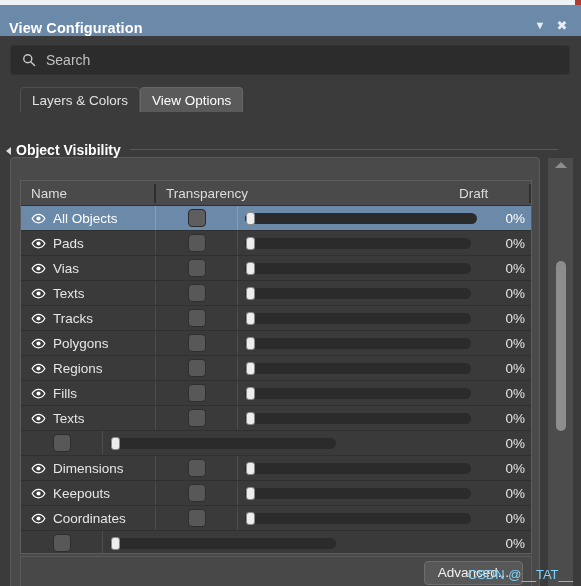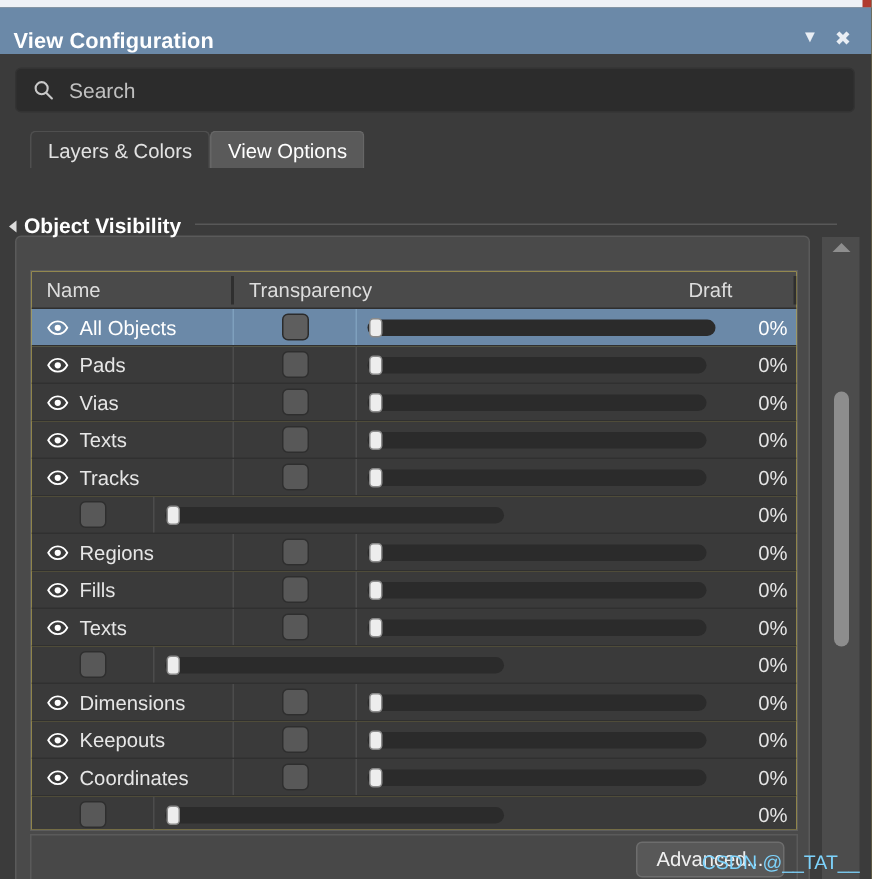"Polygons" div.cell-name { html: none -> <div> <span><svg> <path></path> <circle></circle> </svg></span> <span>Polygons</span> </div> }
